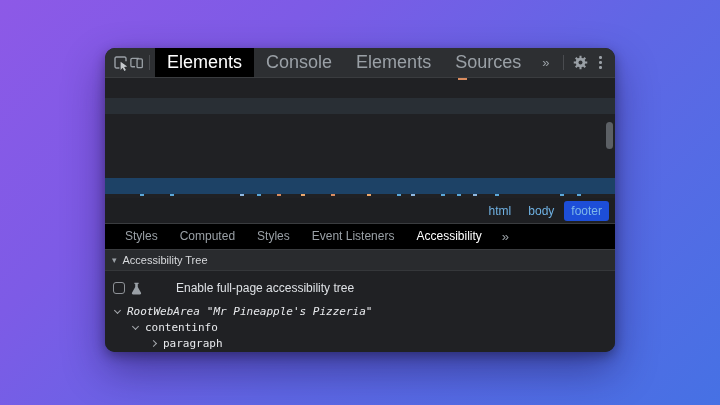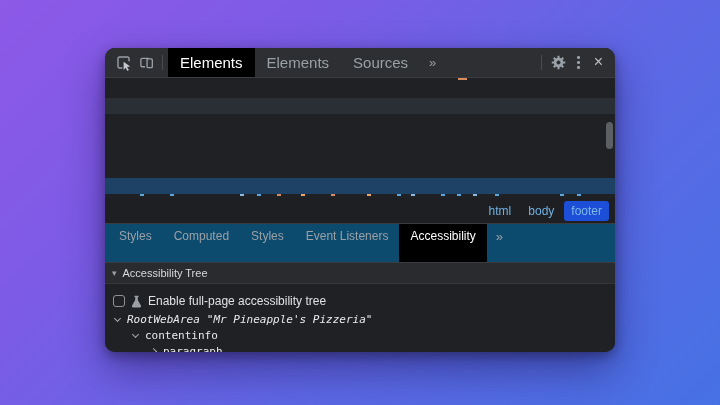"Elements" .mtab { font-size: 15px -> 18px }
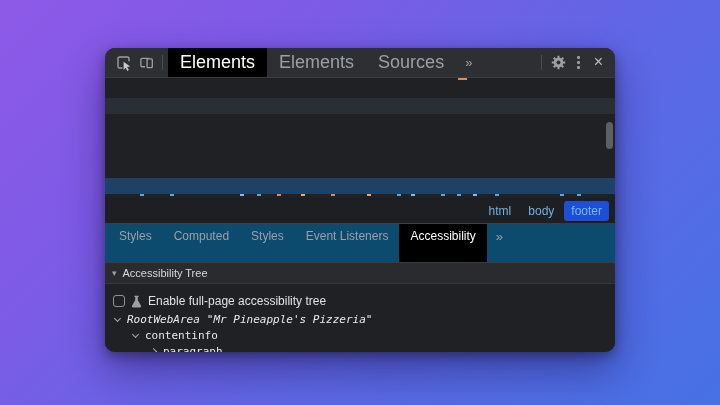"Console" div.mtab { html: none -> <div>Console</div> }
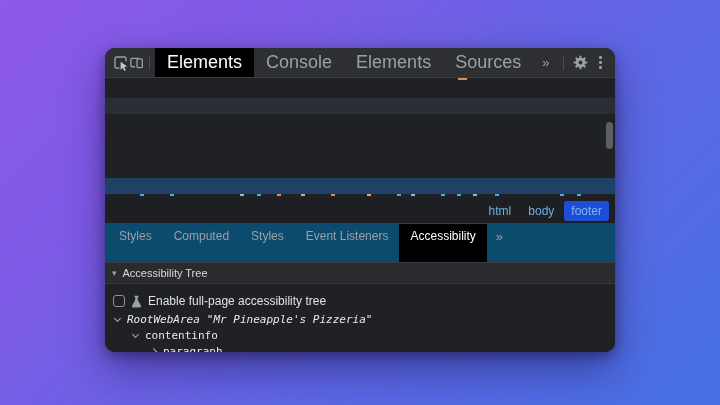"Styles" .ptabs { background: #0c4a6e -> #000000; height: 39px -> 26px; padding-left: 3px -> 9px }
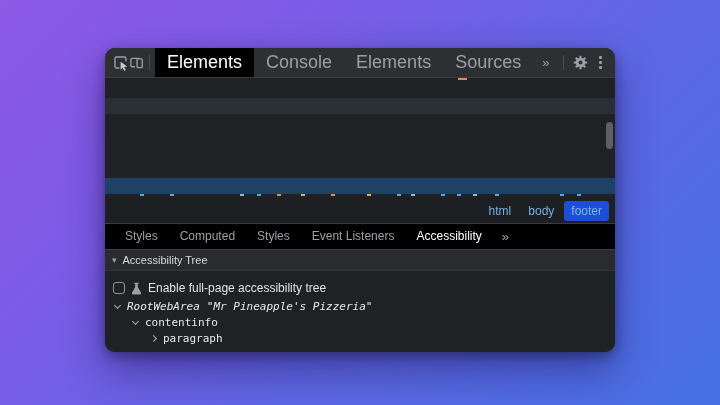"Enable full-page accessibility tree" .enable-label { margin-left: none -> 28px }
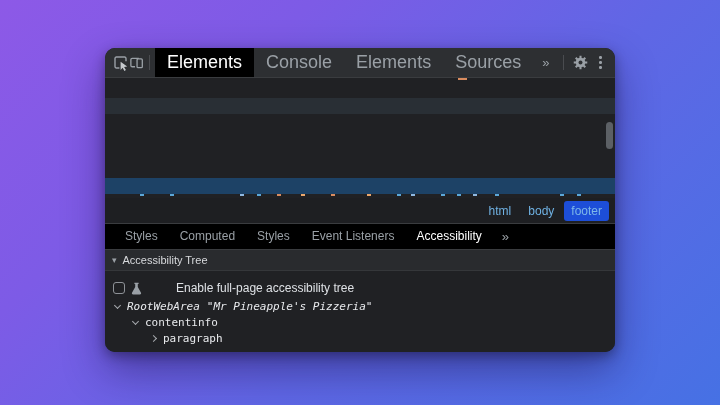"RootWebArea" .acc-tree { margin-top: none -> 5px }
